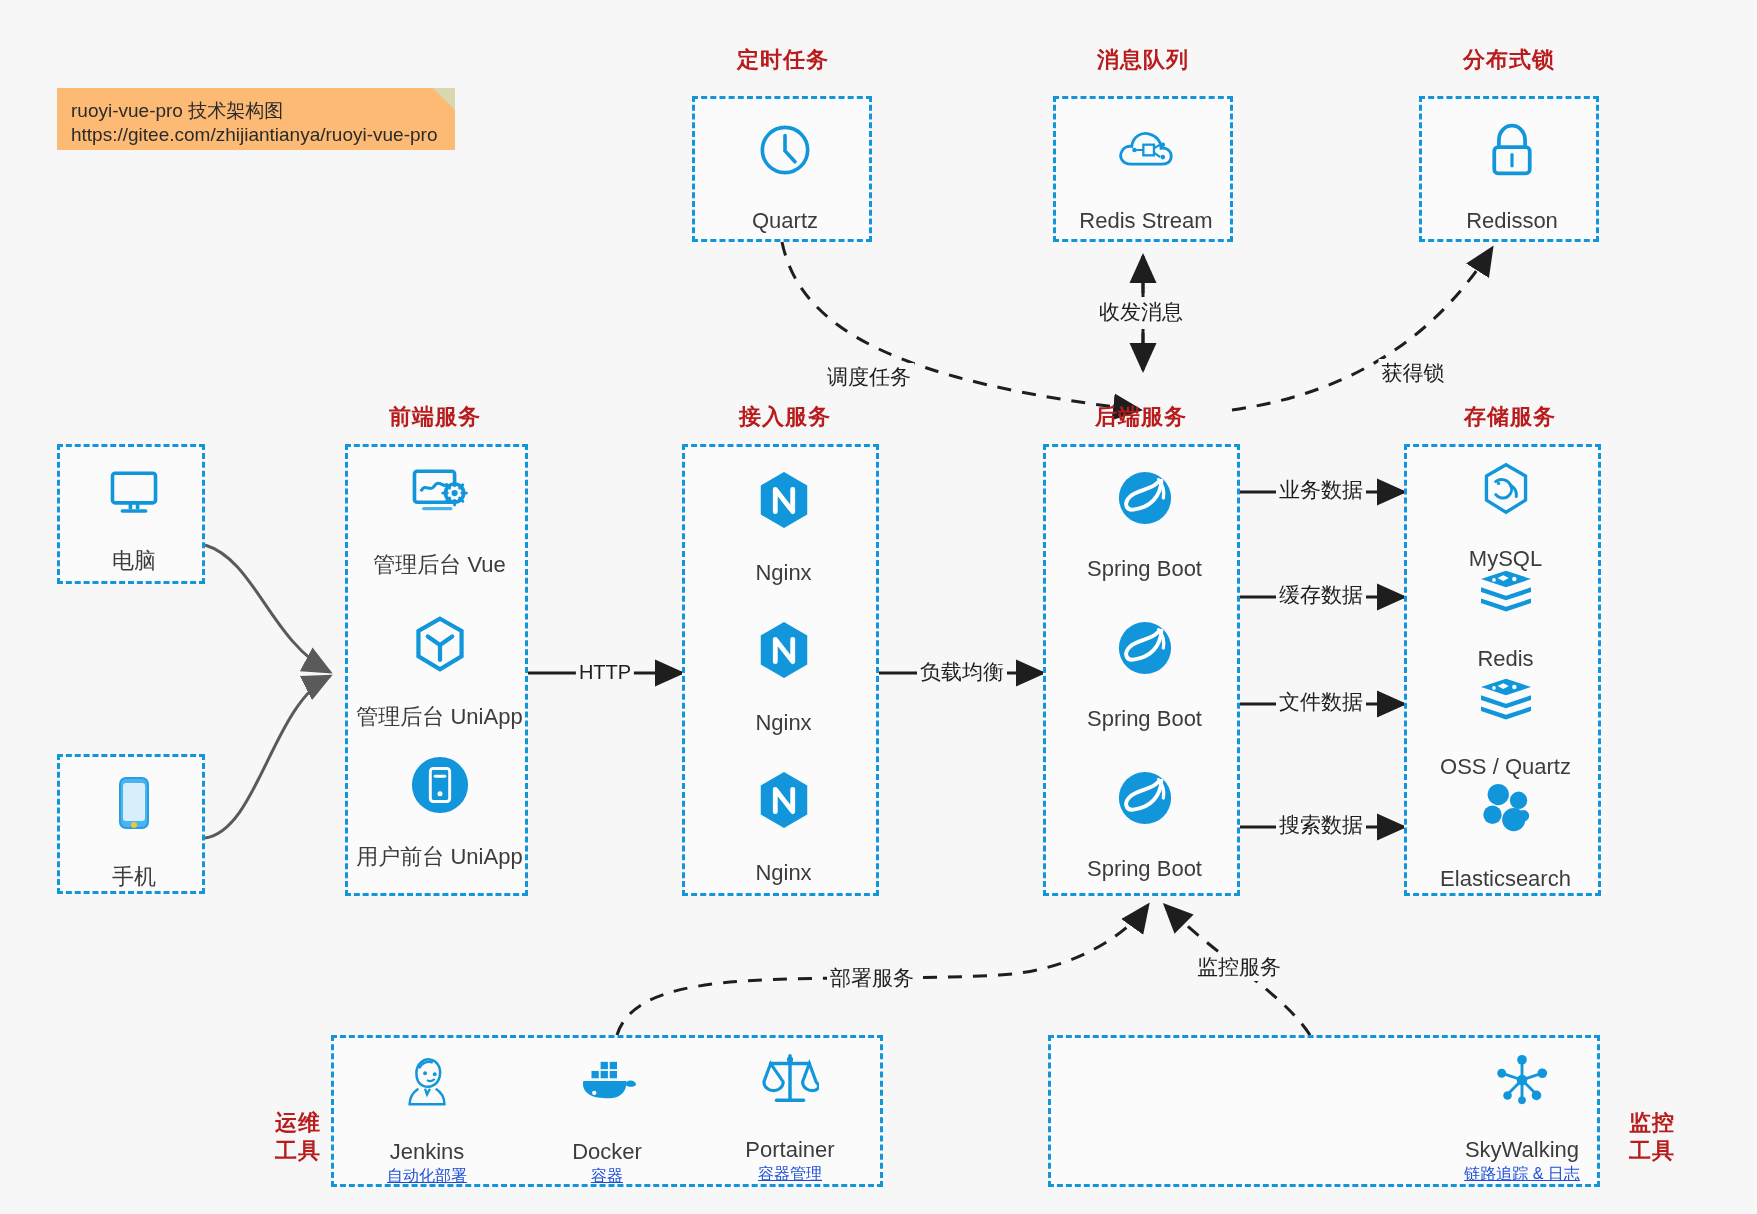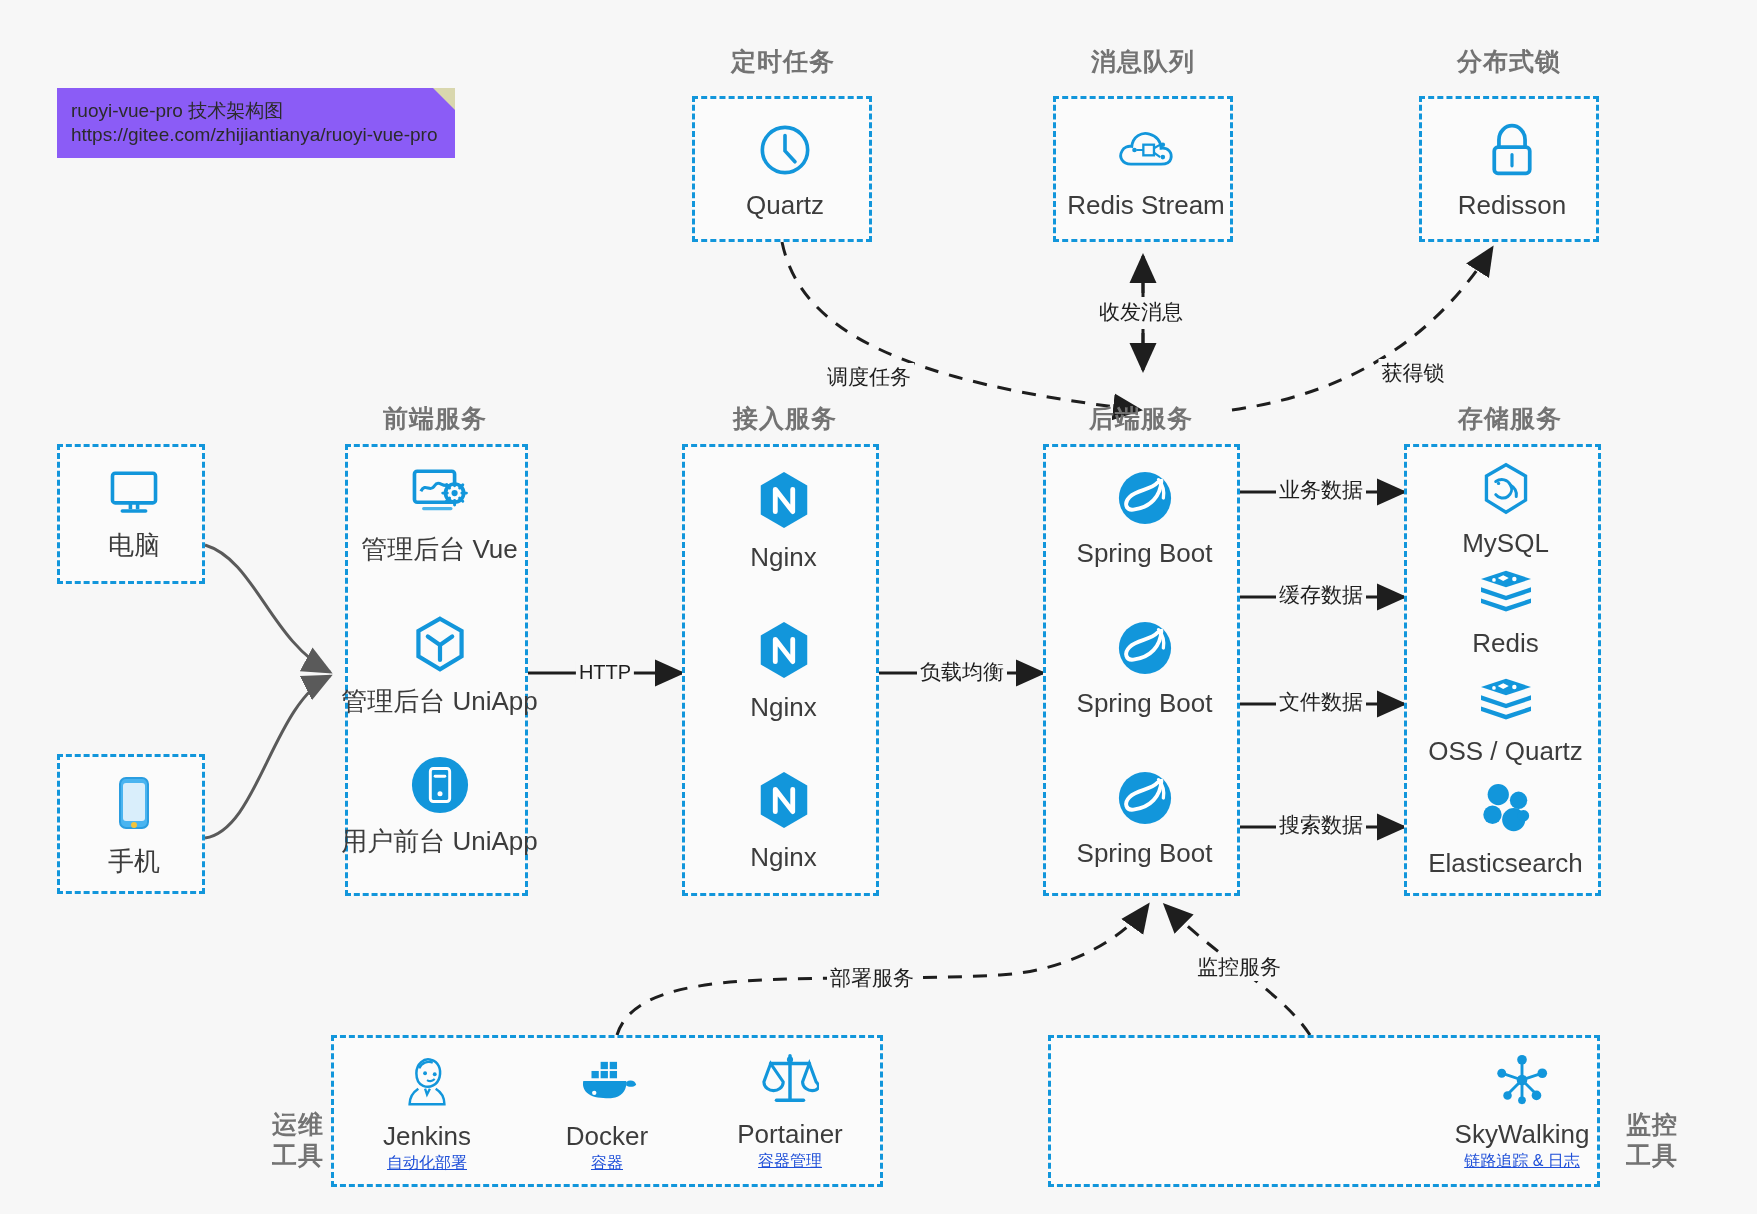"定时任务" .grphead { color: #737373 -> #b91c1c; font-size: 25px -> 22px }
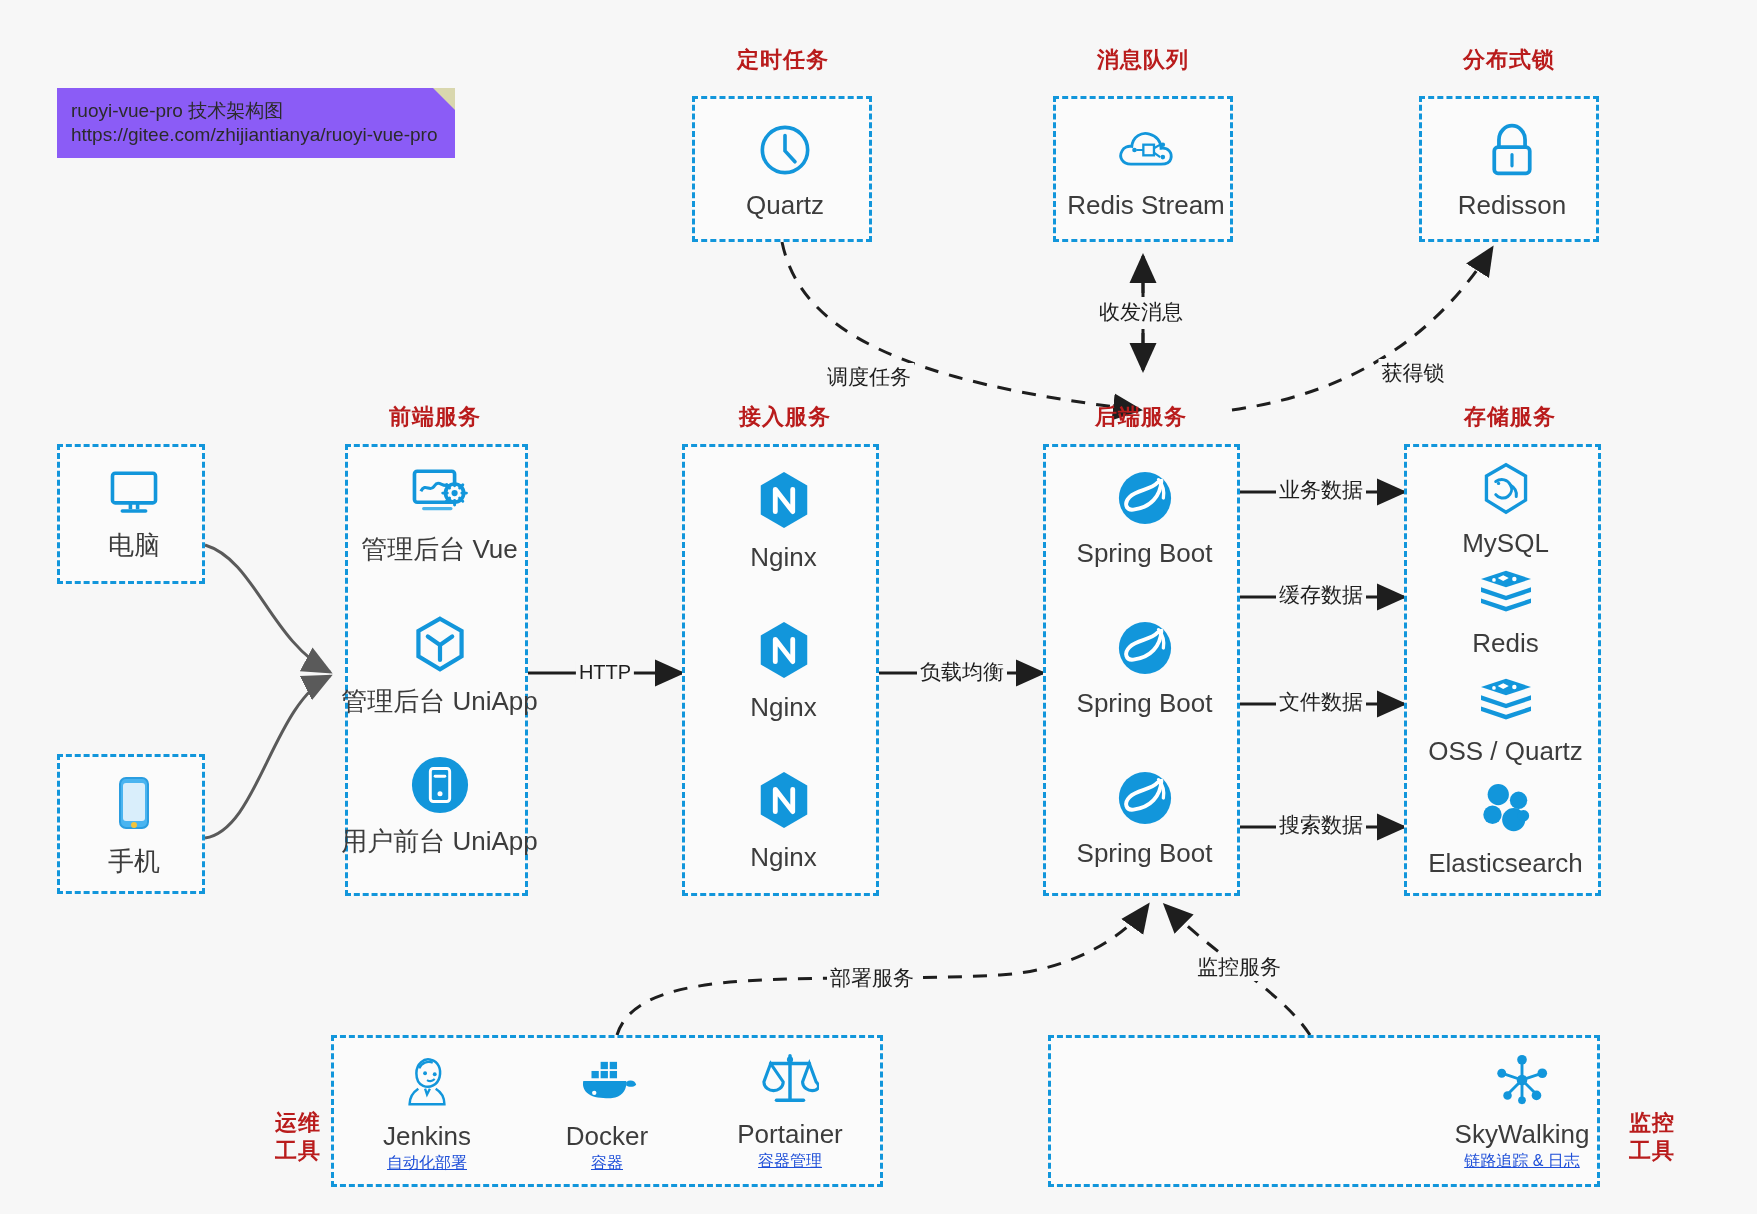"ruoyi-vue-pro 技术架构图" #note { background: #8b5cf6 -> #fdba74; height: 70px -> 62px }
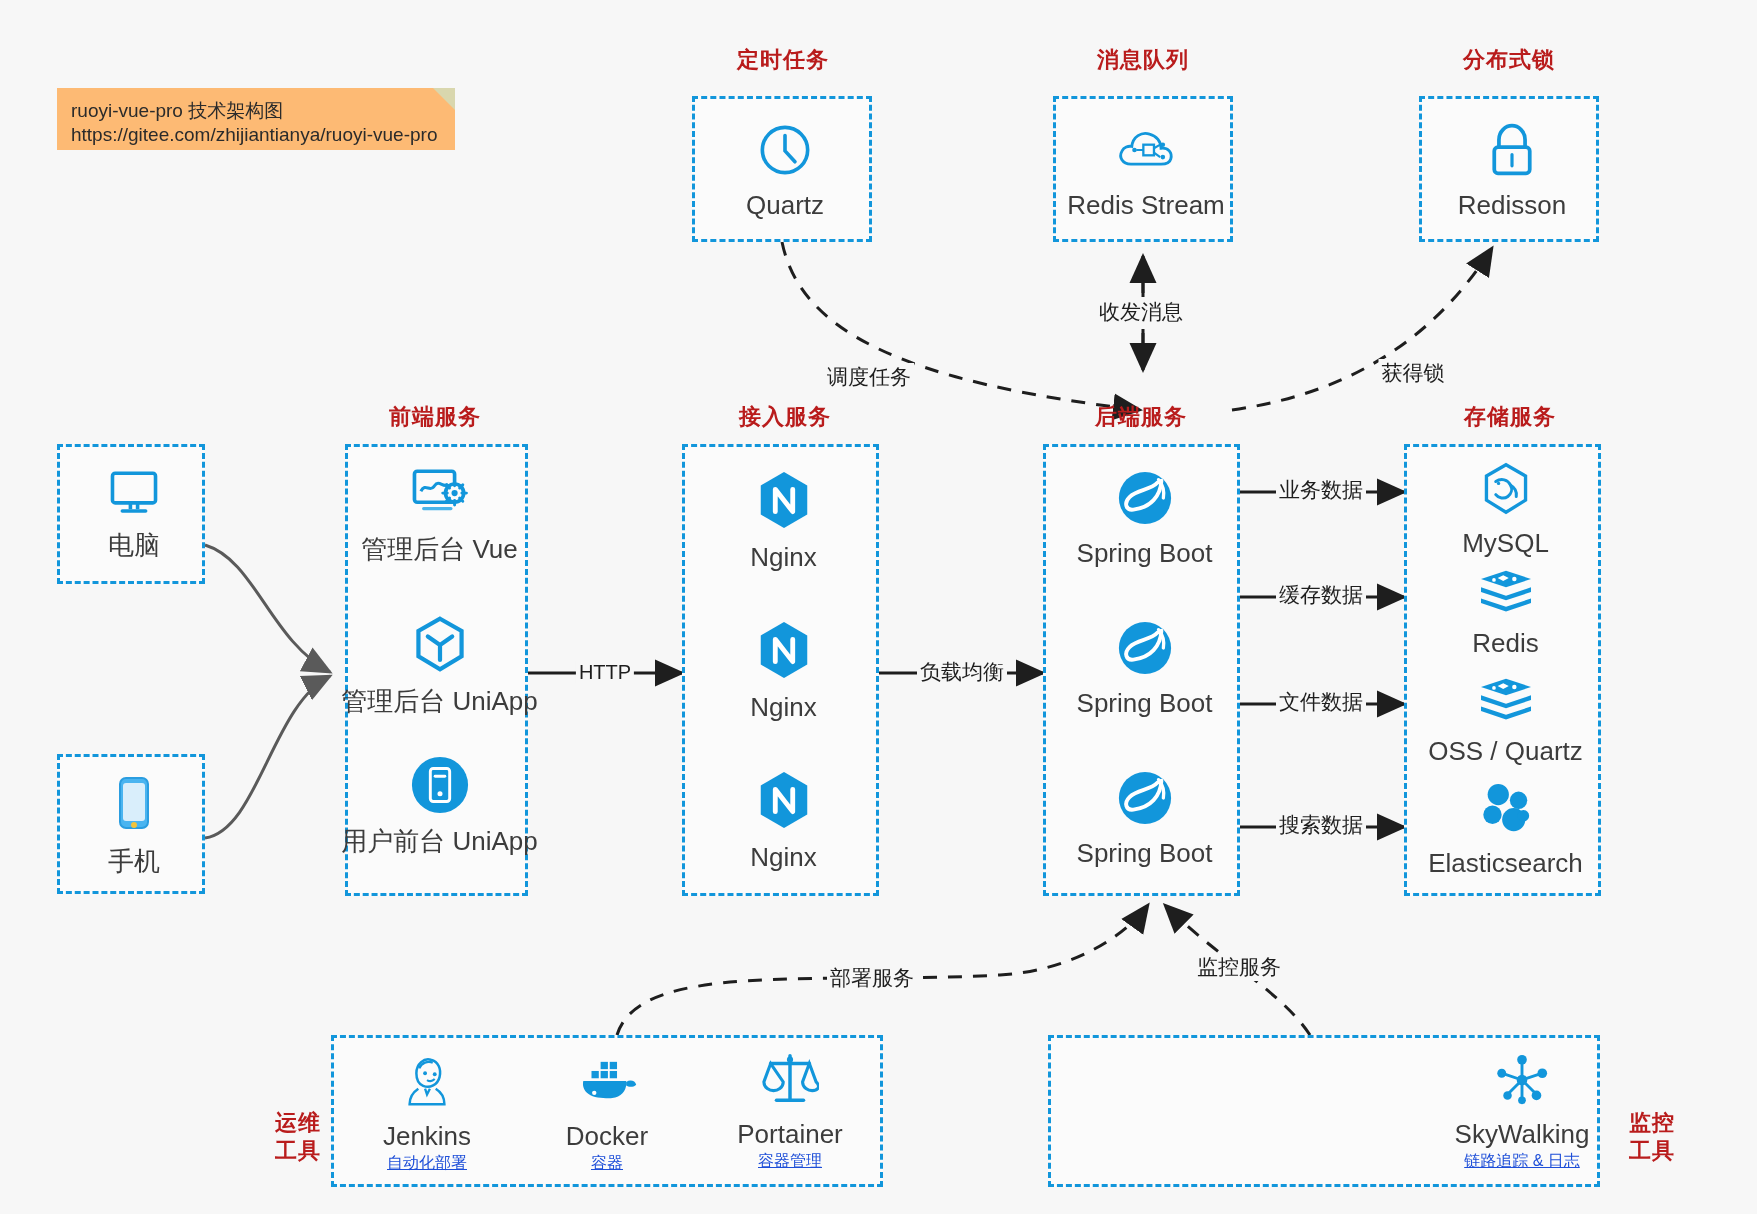"Quartz" .node .cap { font-size: 26px -> 22px; margin-top: 6px -> 24px }
